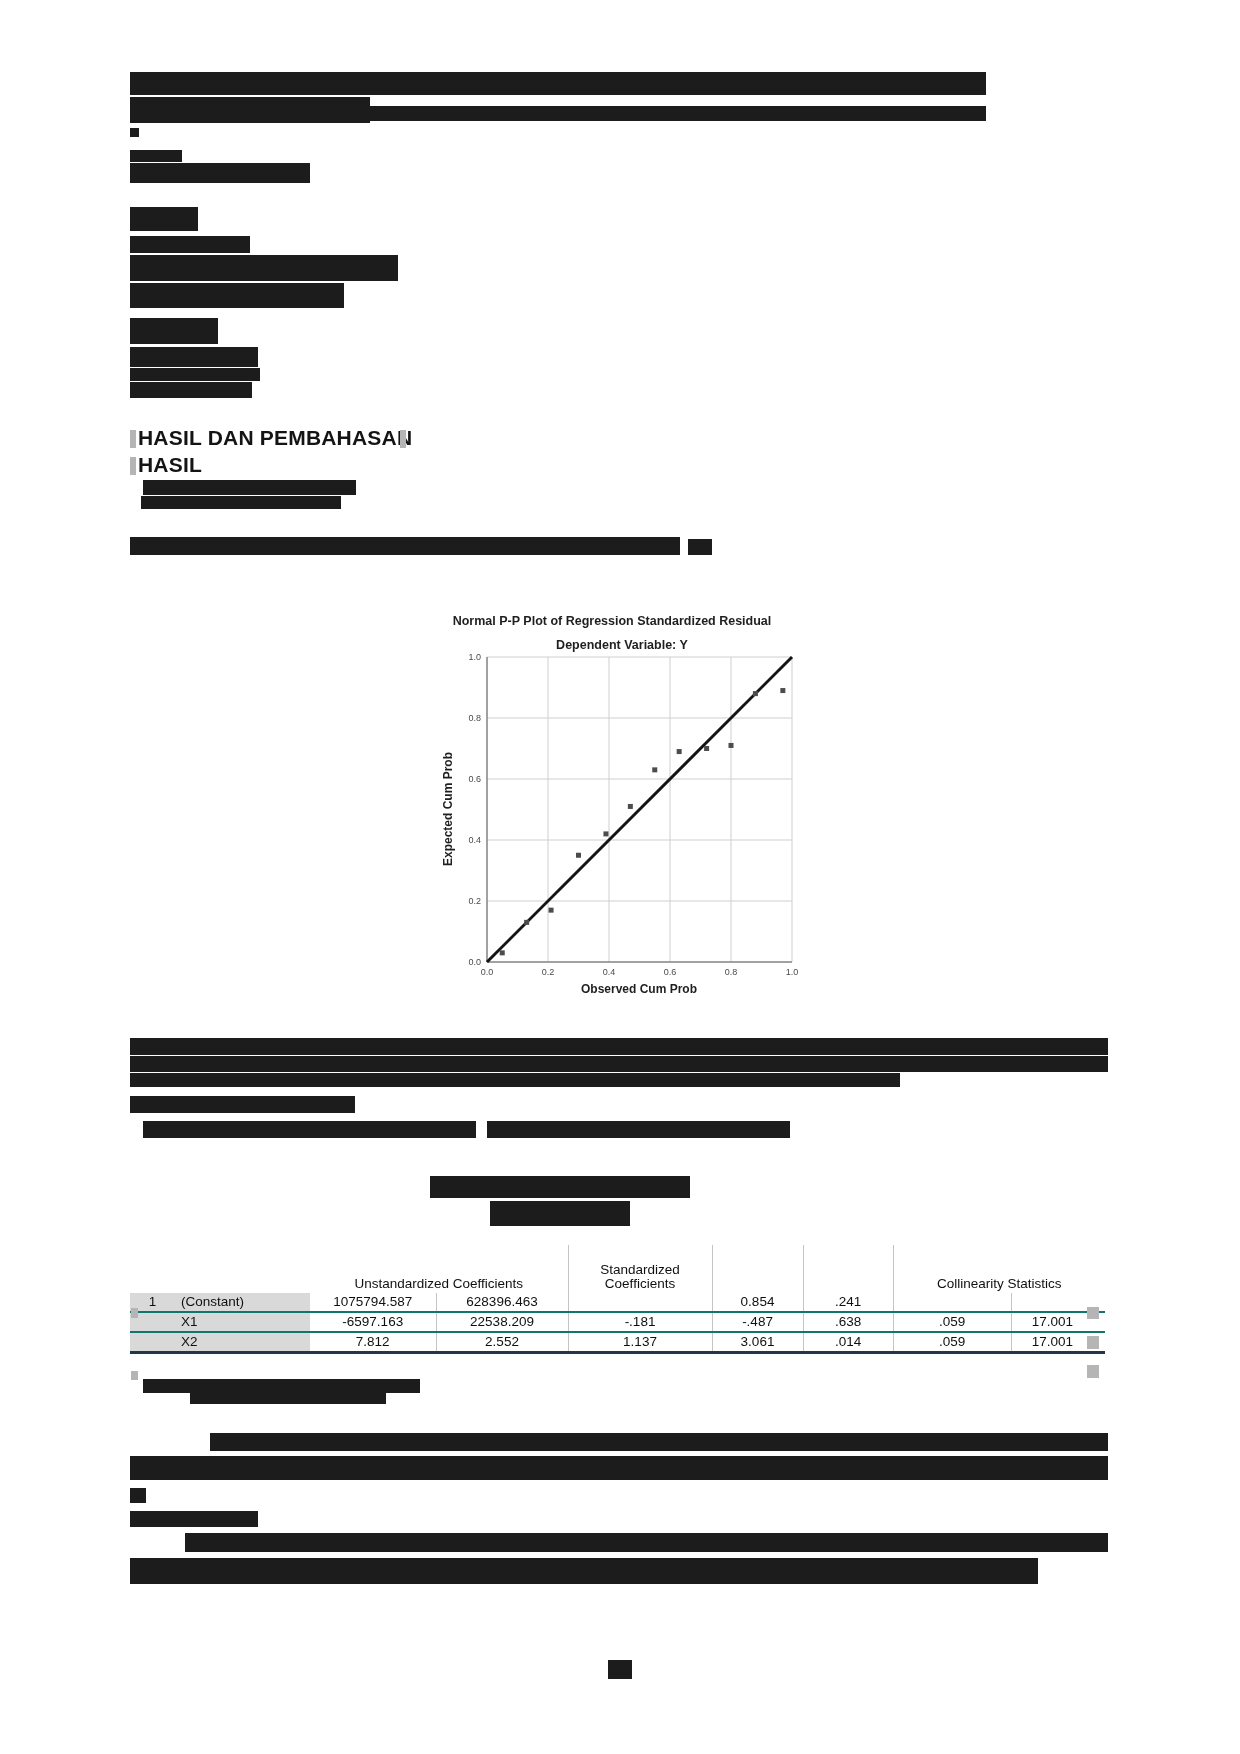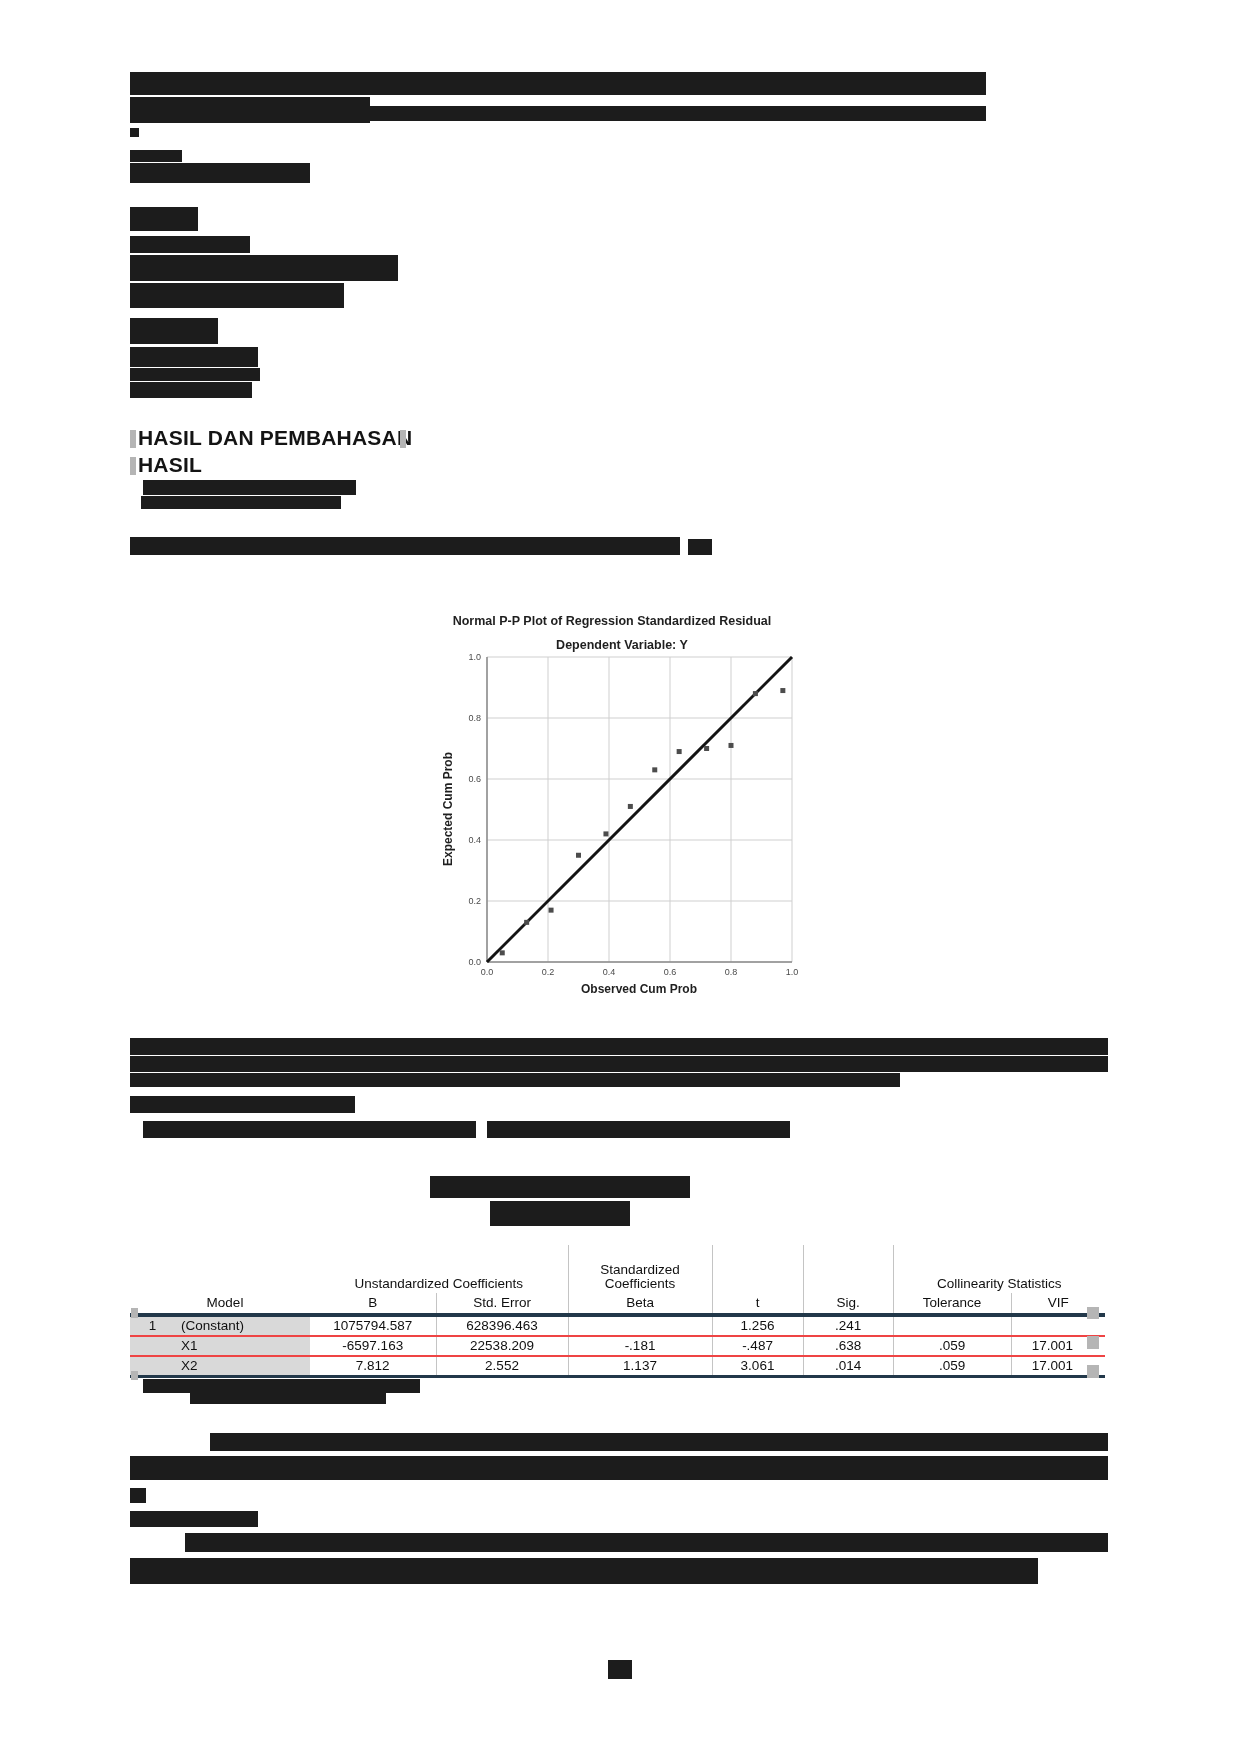"Model" tr.col-row { html: <tr> <th>Model</th> <th>B</th> <th>Std. Error</th> <th>Beta</th> <th>t</th> <th>Sig.</th> <th>Tolerance</th> <th>VIF</th> </tr> -> none }
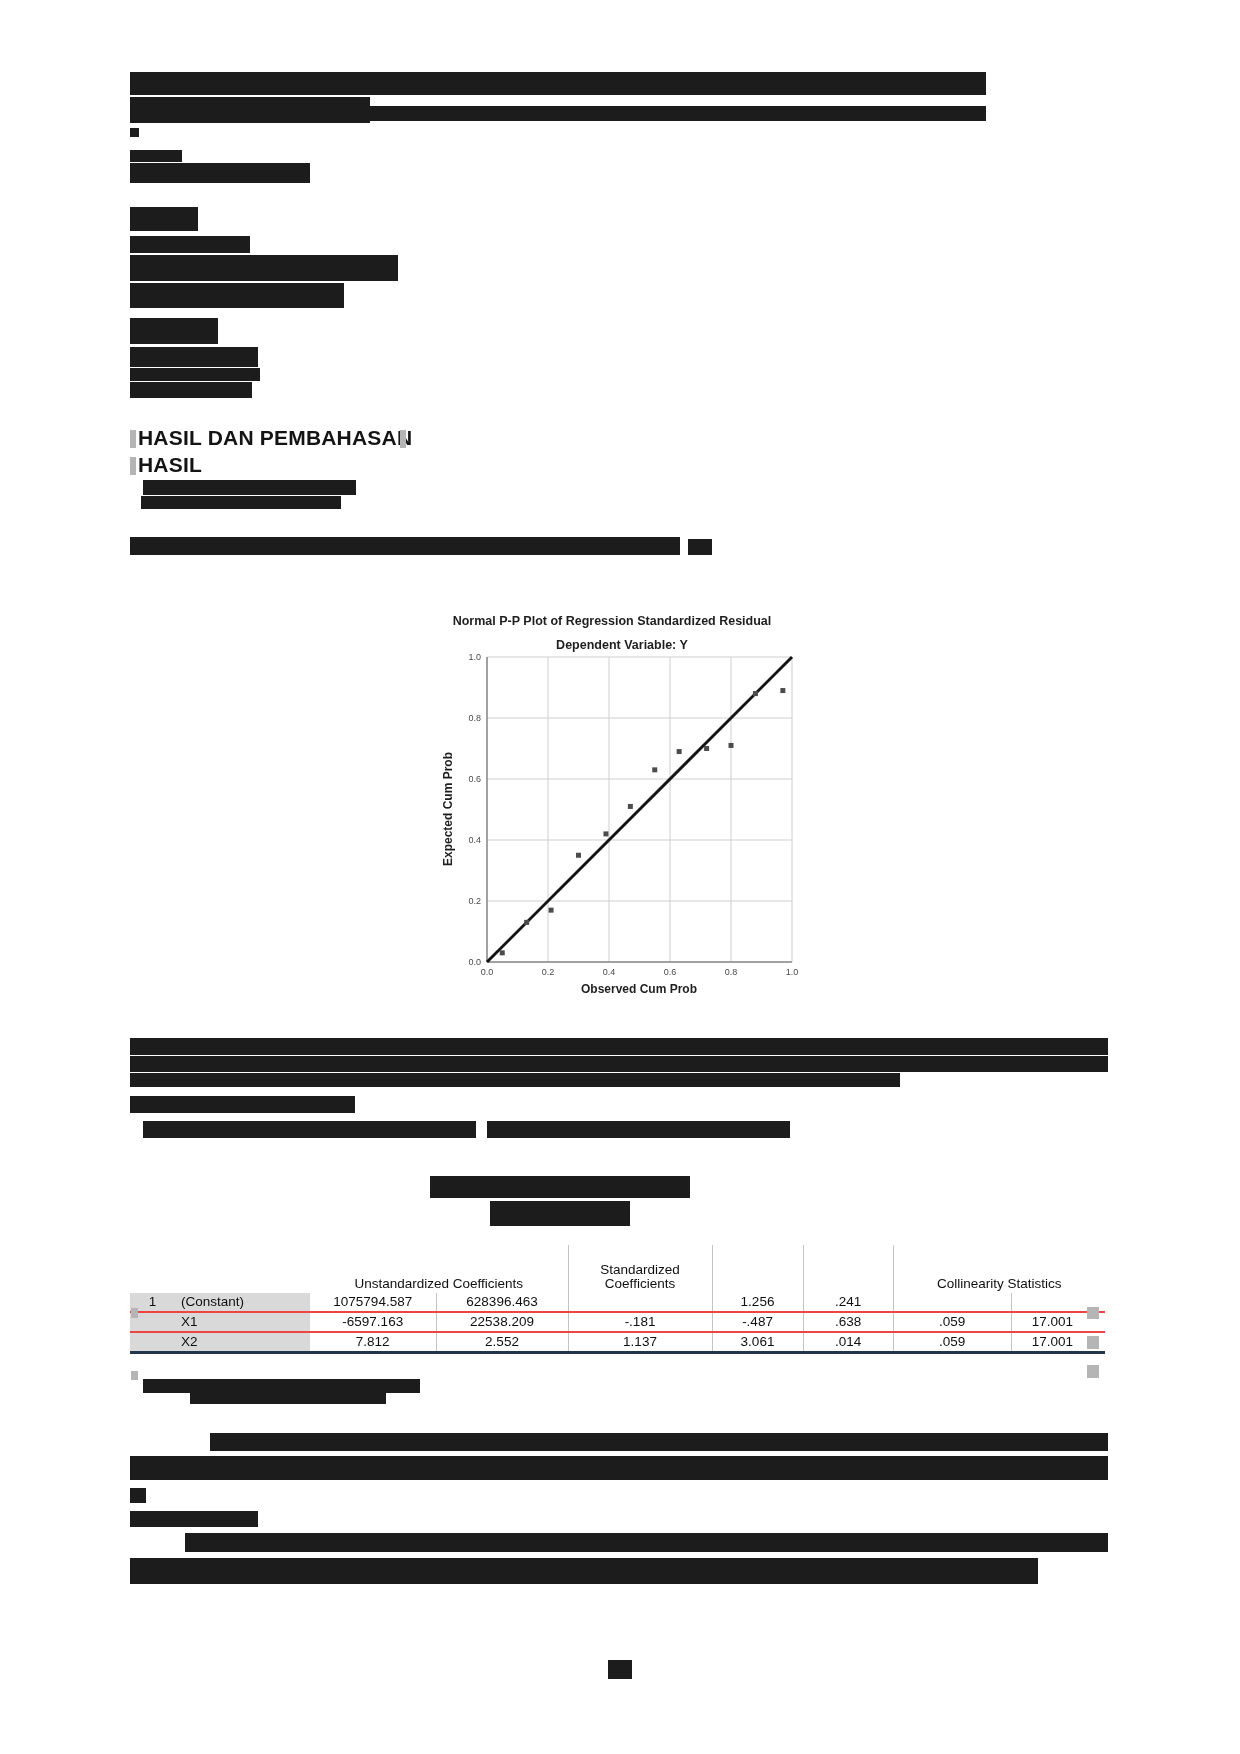"1.256" td.col-t { text: 1.256 -> 0.854 }
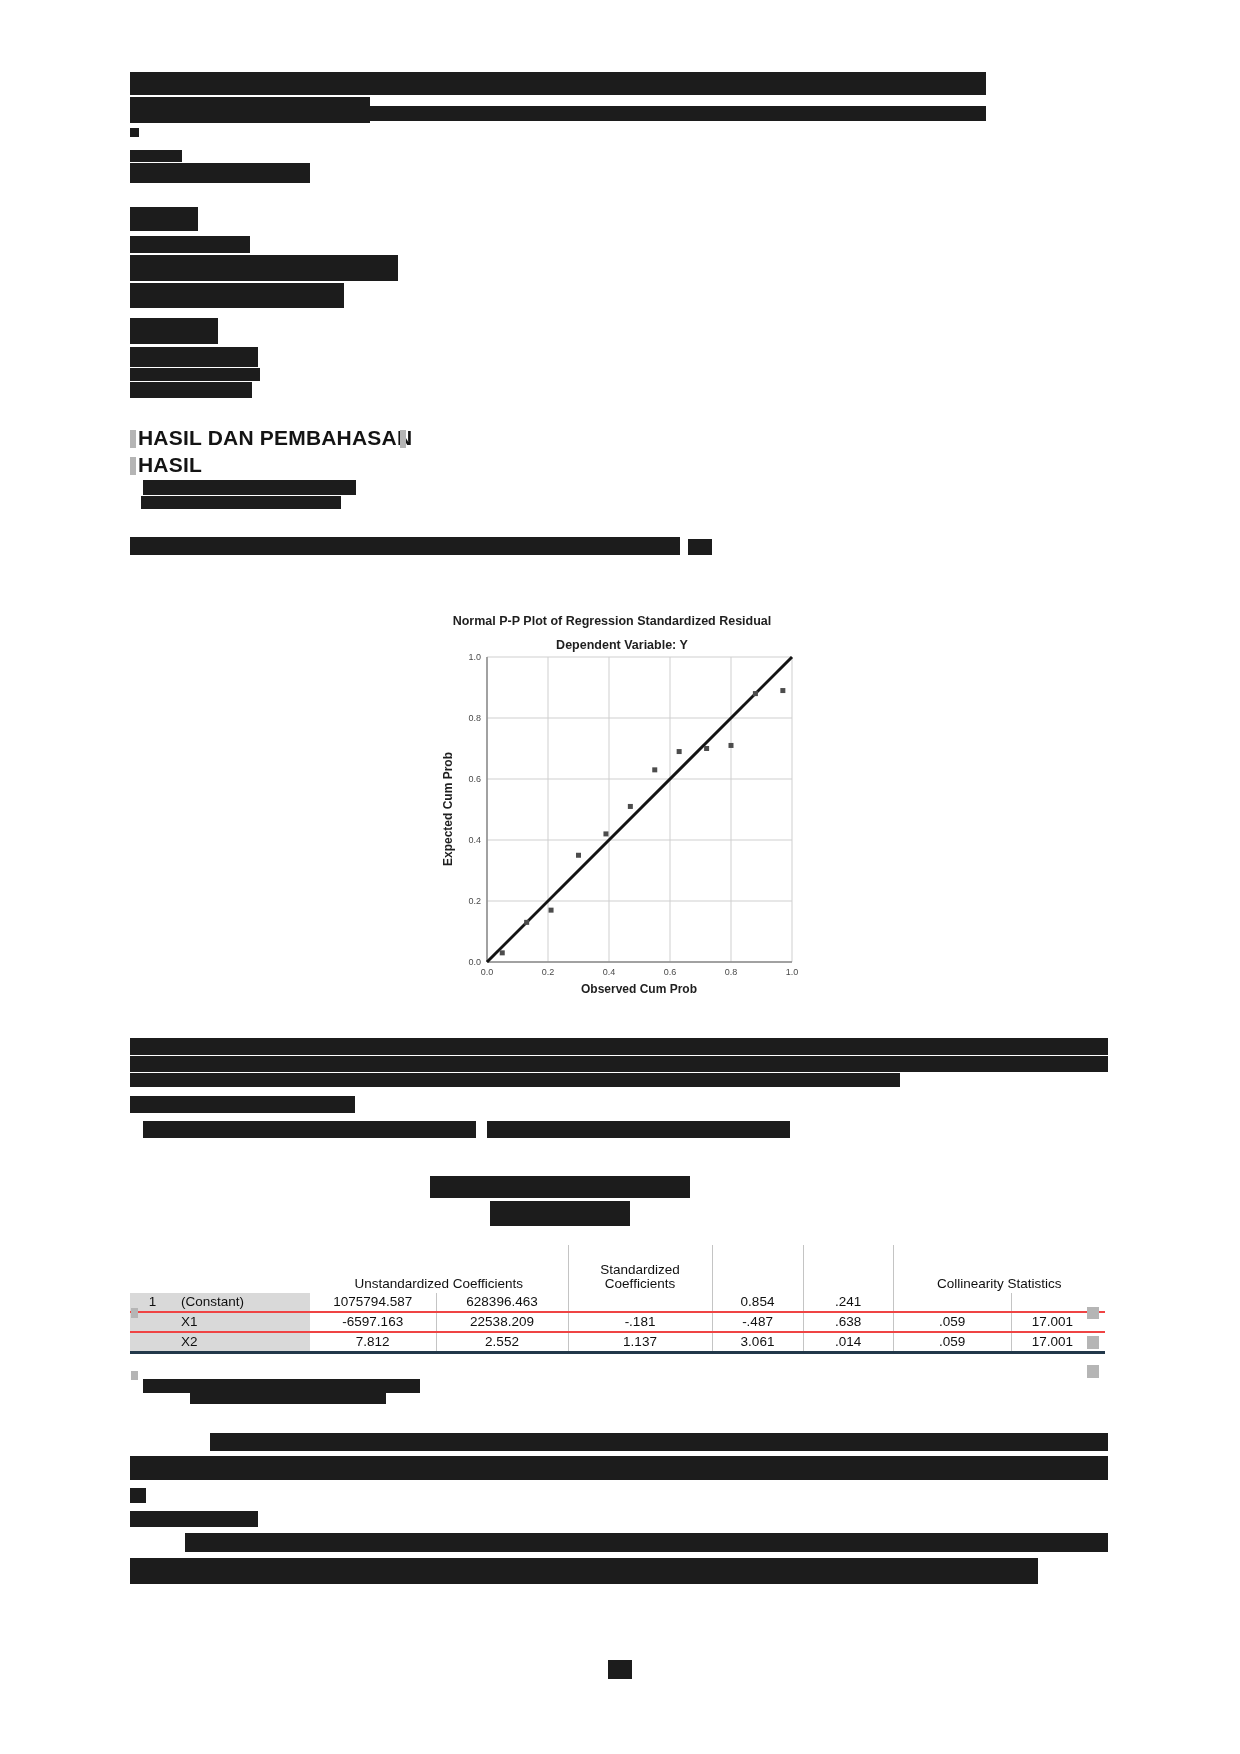"X1" #coef-table tbody tr + tr td { border-top: 2px solid #ef4444 -> 2px solid #0f766e }
